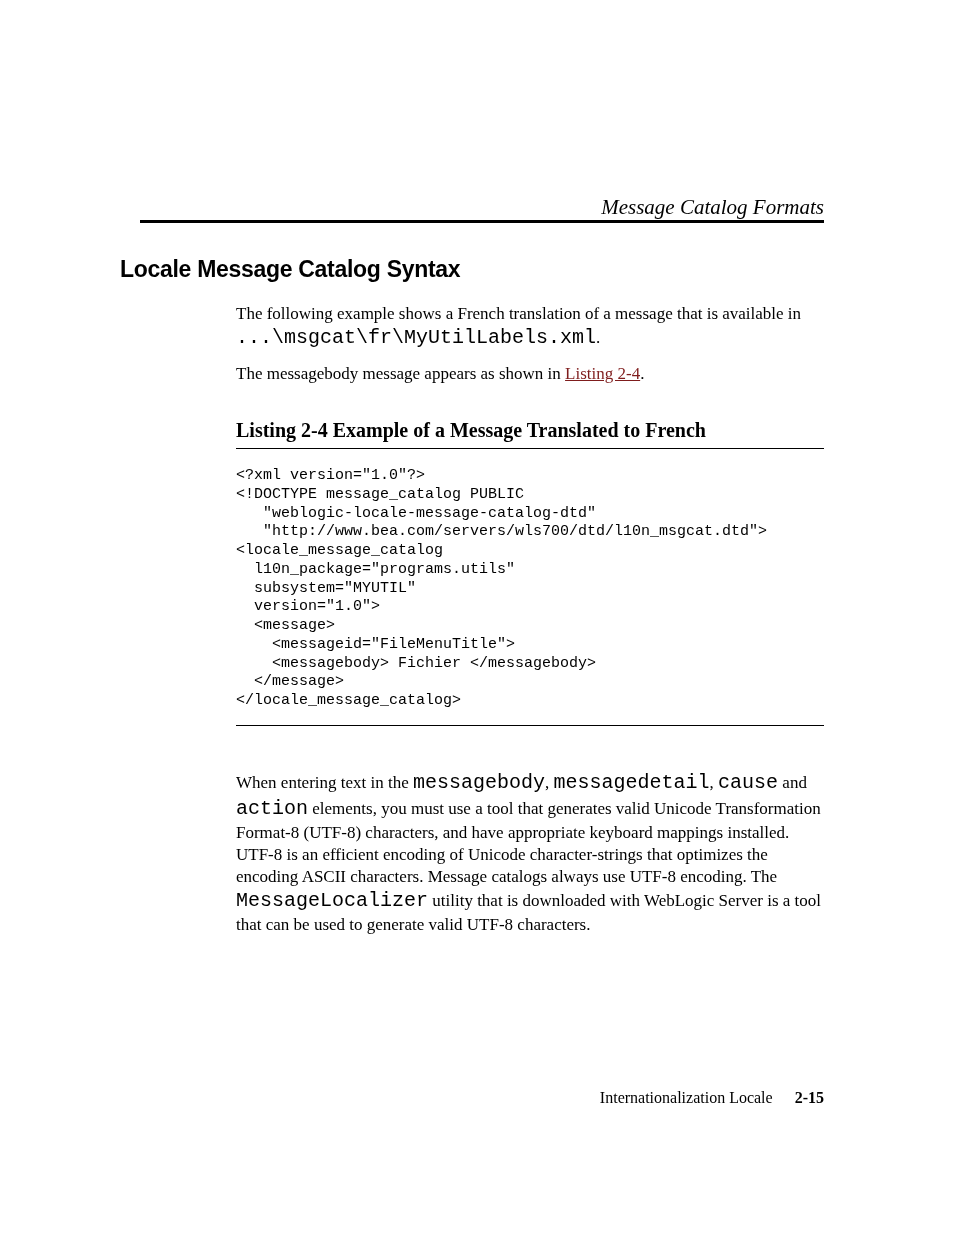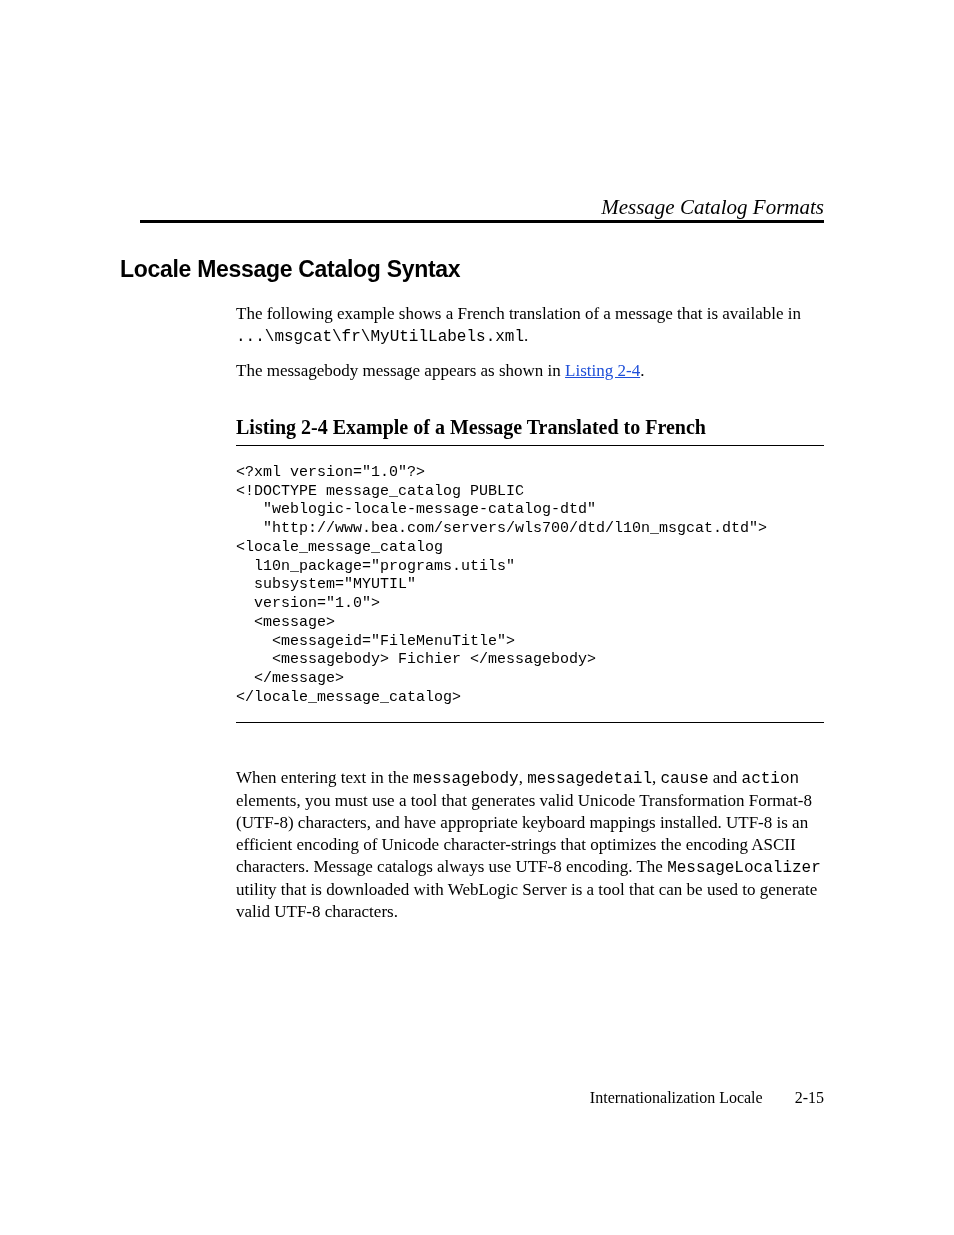"...\msgcat\fr\MyUtilLabels.xml" .code-inline { font-size: 16px -> 20px }
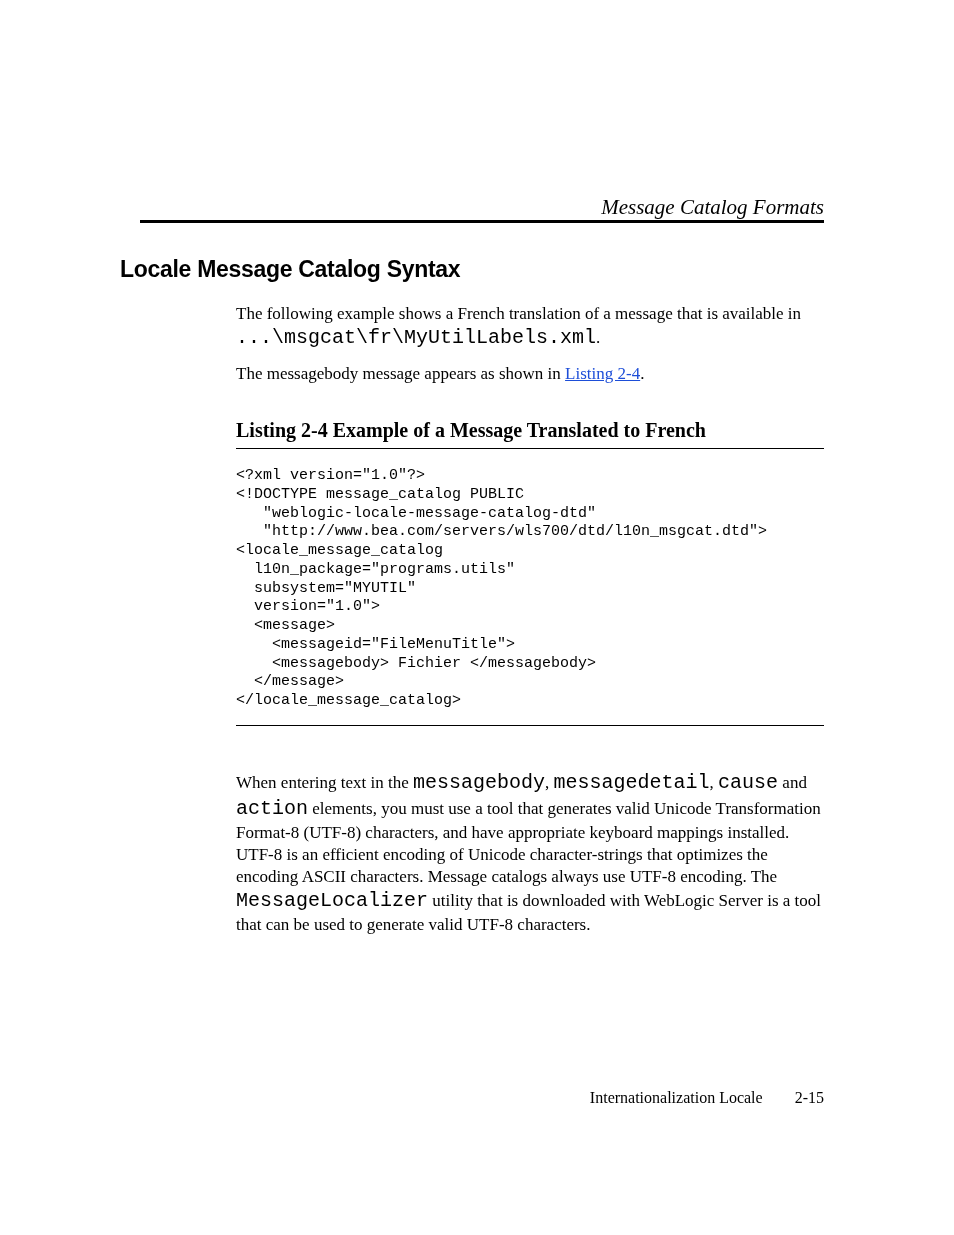"Listing 2-4" .link { color: #1d4ed8 -> #7f1d1d }
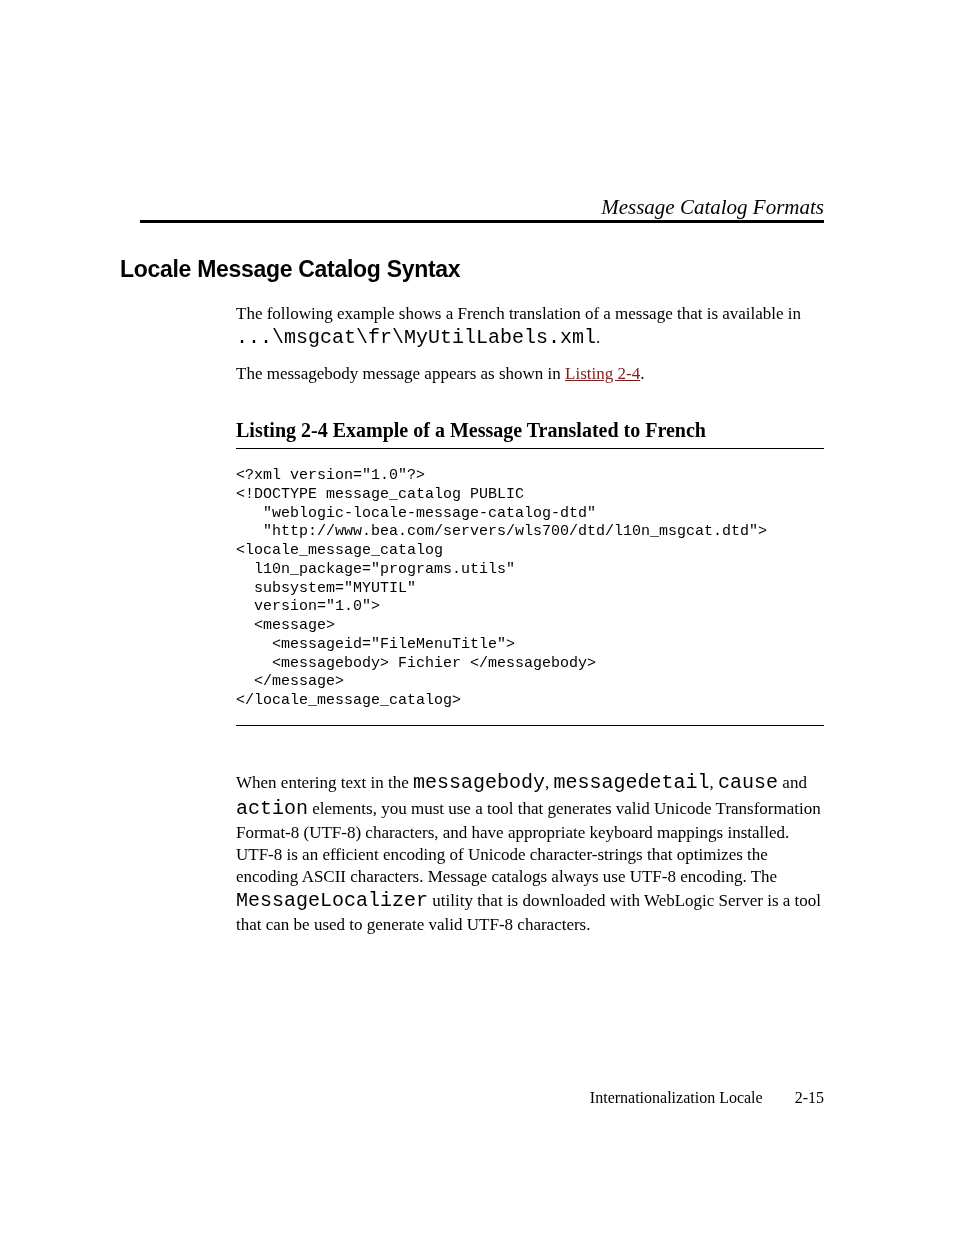"2-15" .footer .pgnum { font-weight: 400 -> 700; margin-left: 28px -> 18px }
